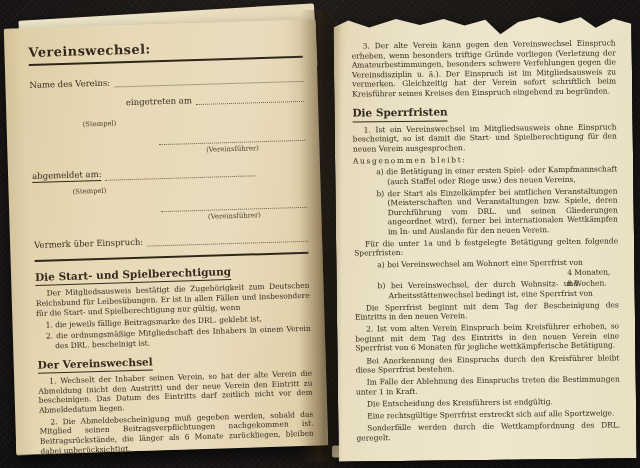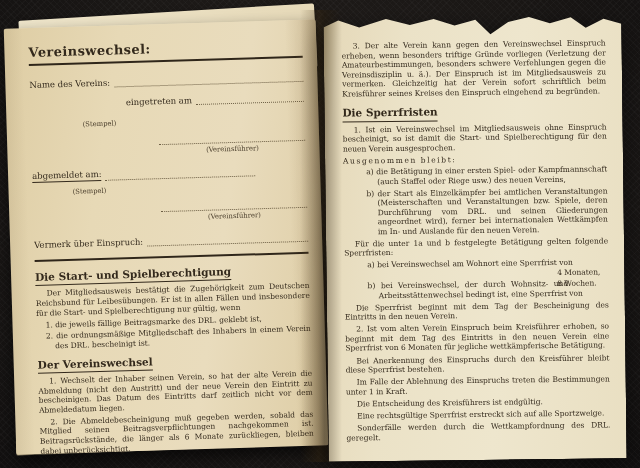"3. Der alte Verein kann" .page-right-wrap { left: 326px -> 336px }
